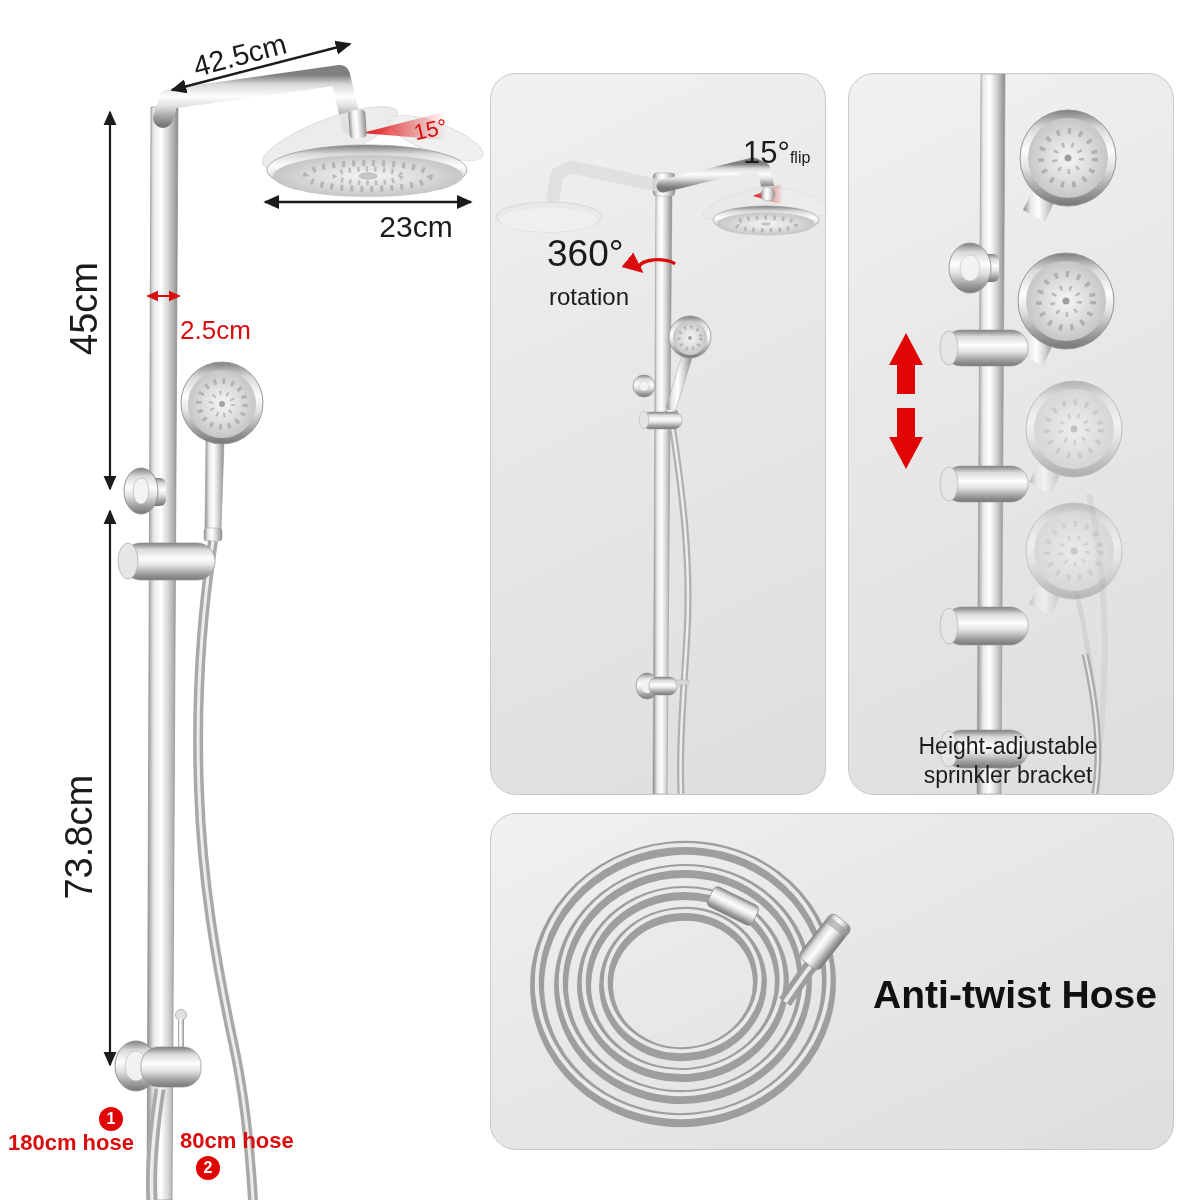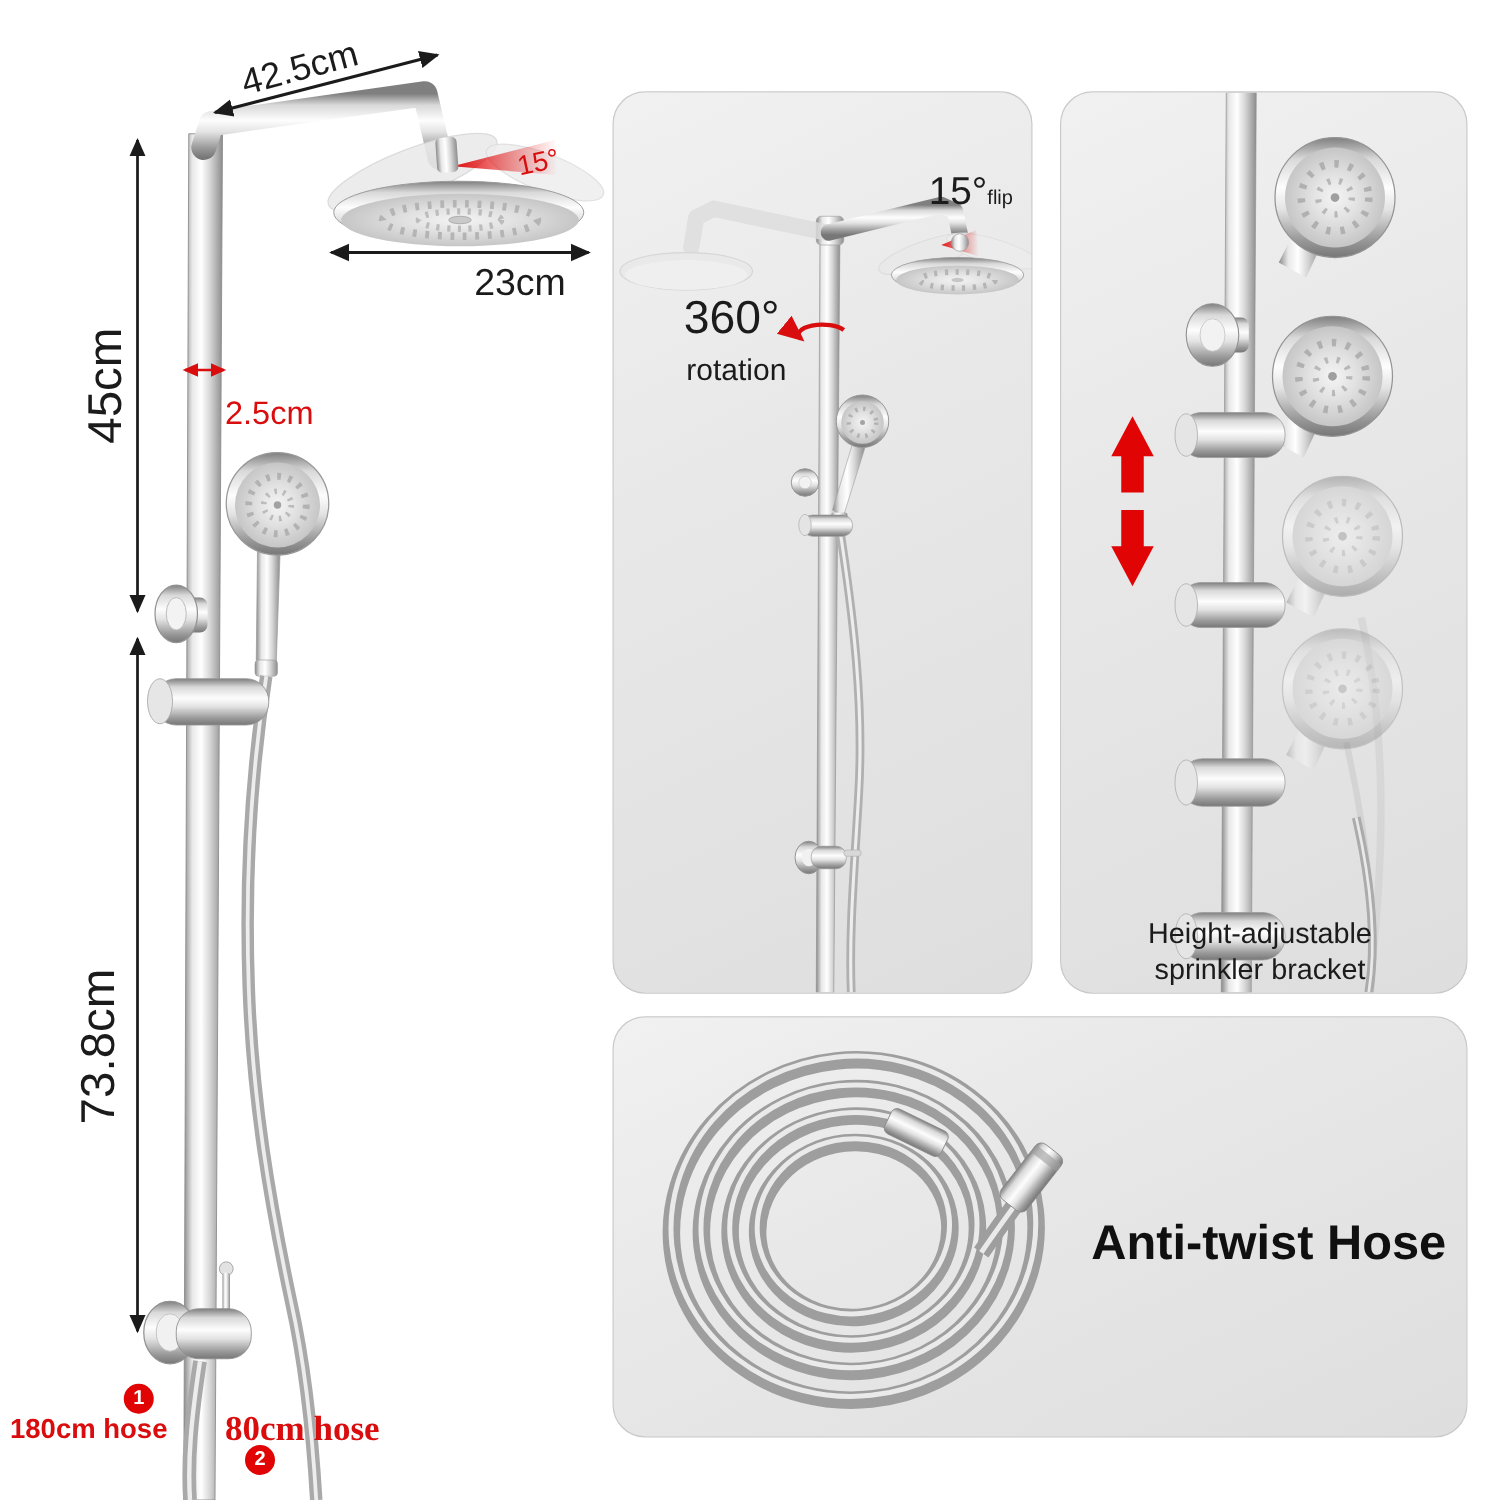"80cm hose" div.lbl { font-family: Liberation Serif, serif -> none; font-size: 28px -> 22px }
